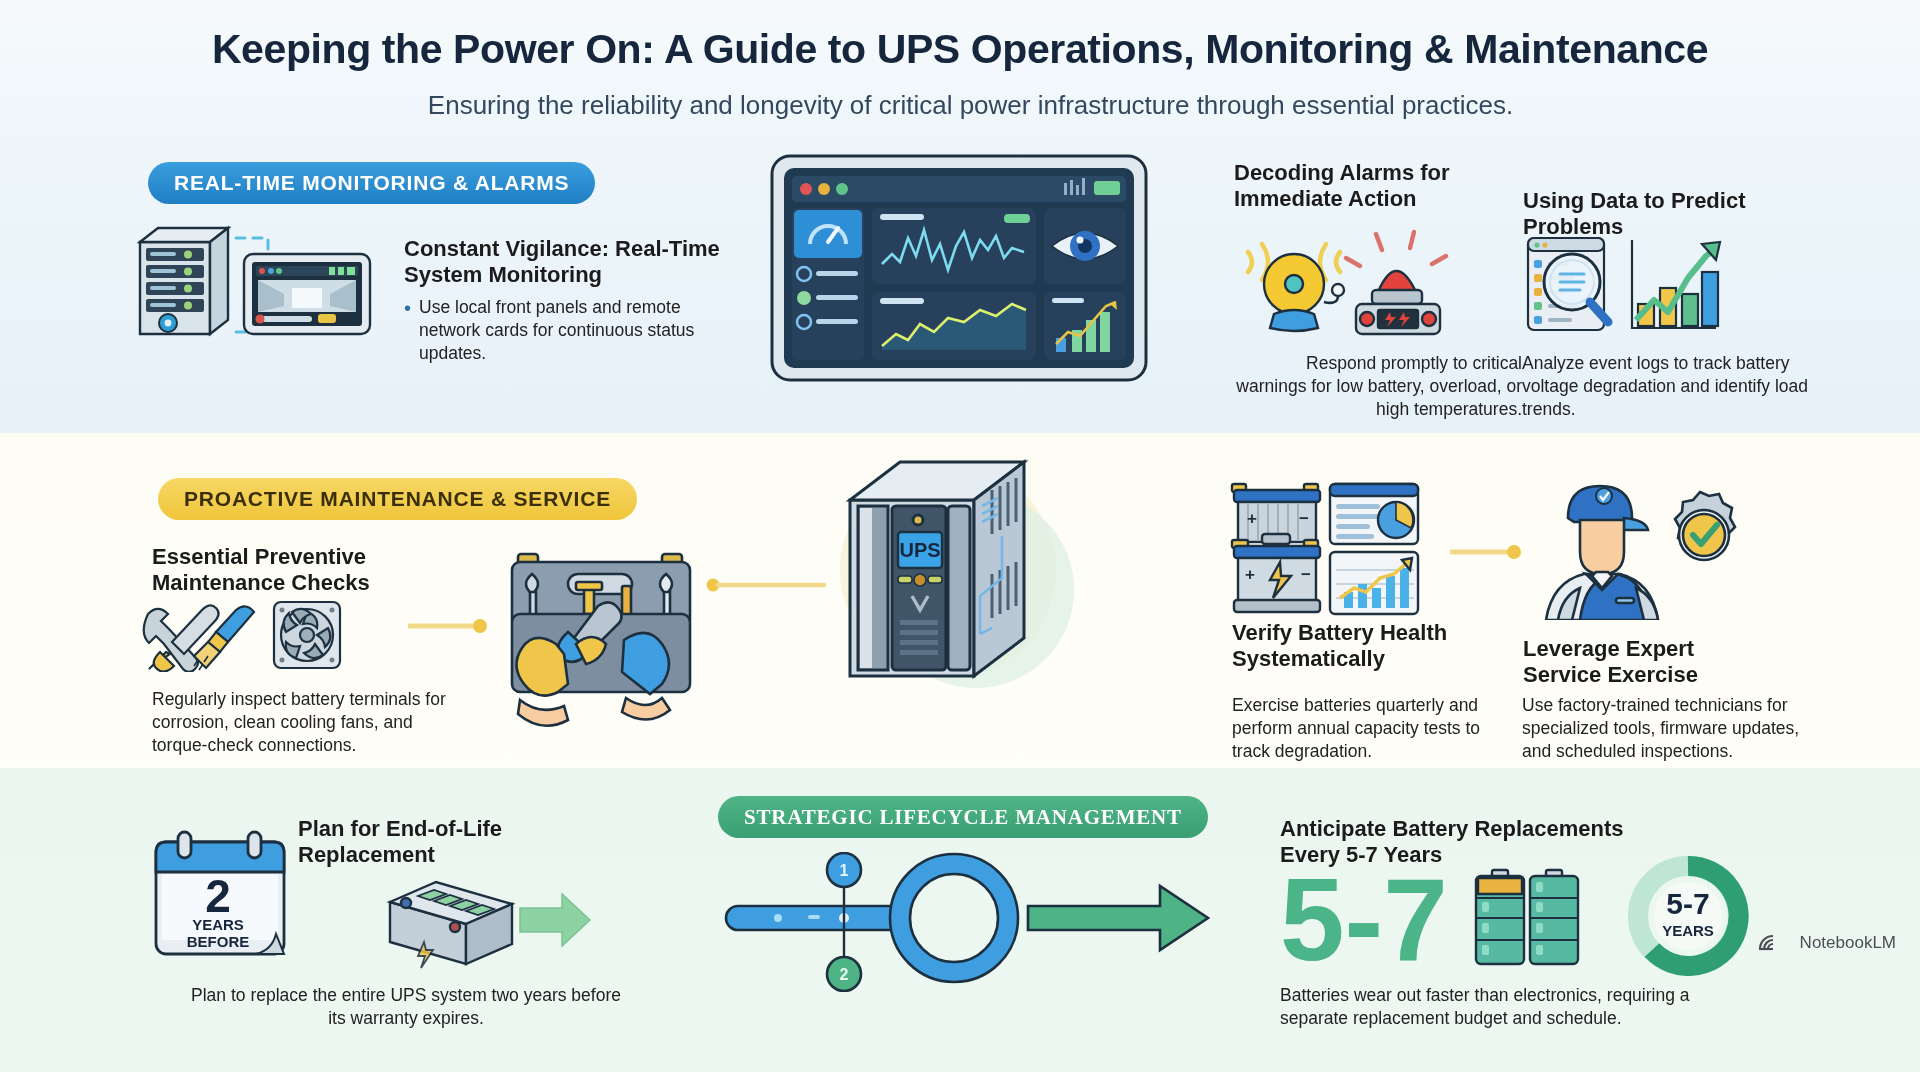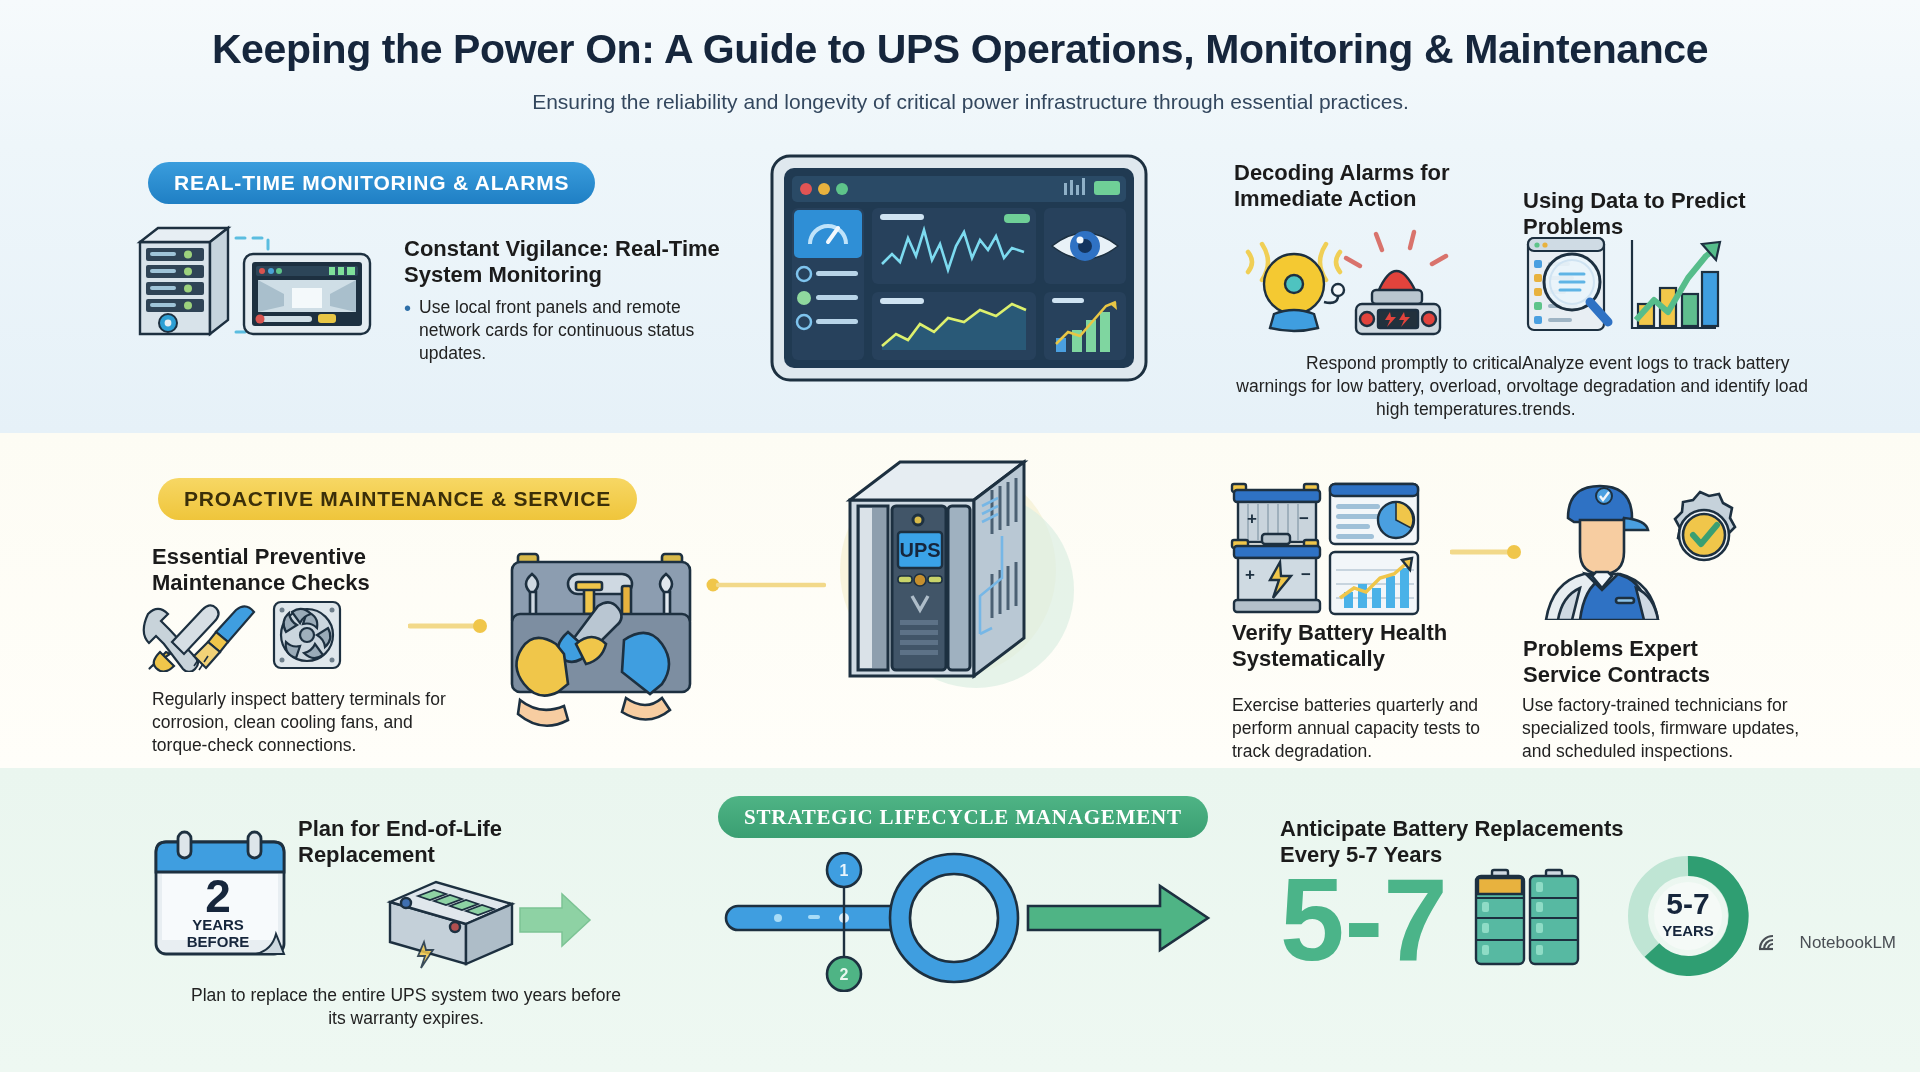"Ensuring the reliability and longevity" #page-subtitle { font-size: 21px -> 26px }
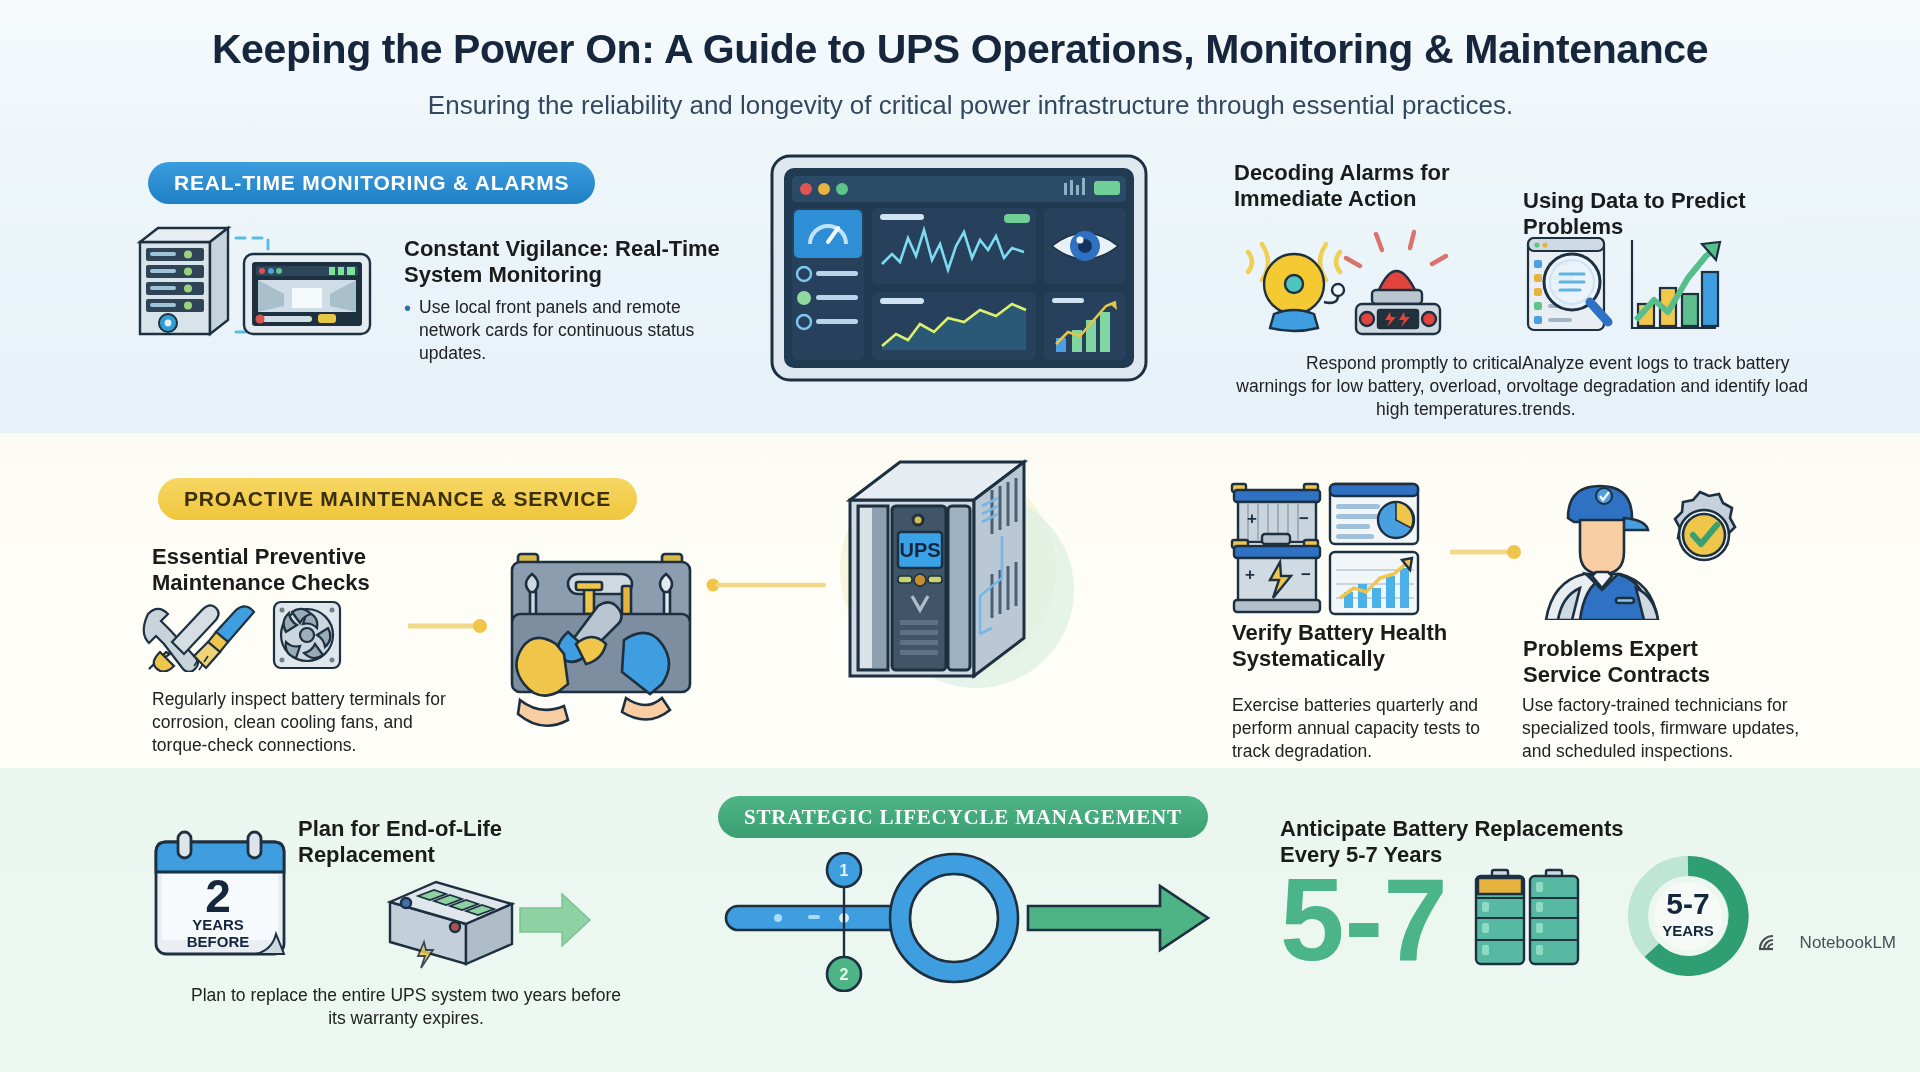"Problems Expert Service Contracts" div.h-sub { text: Problems Expert Service Contracts -> Leverage Expert Service Exercise }
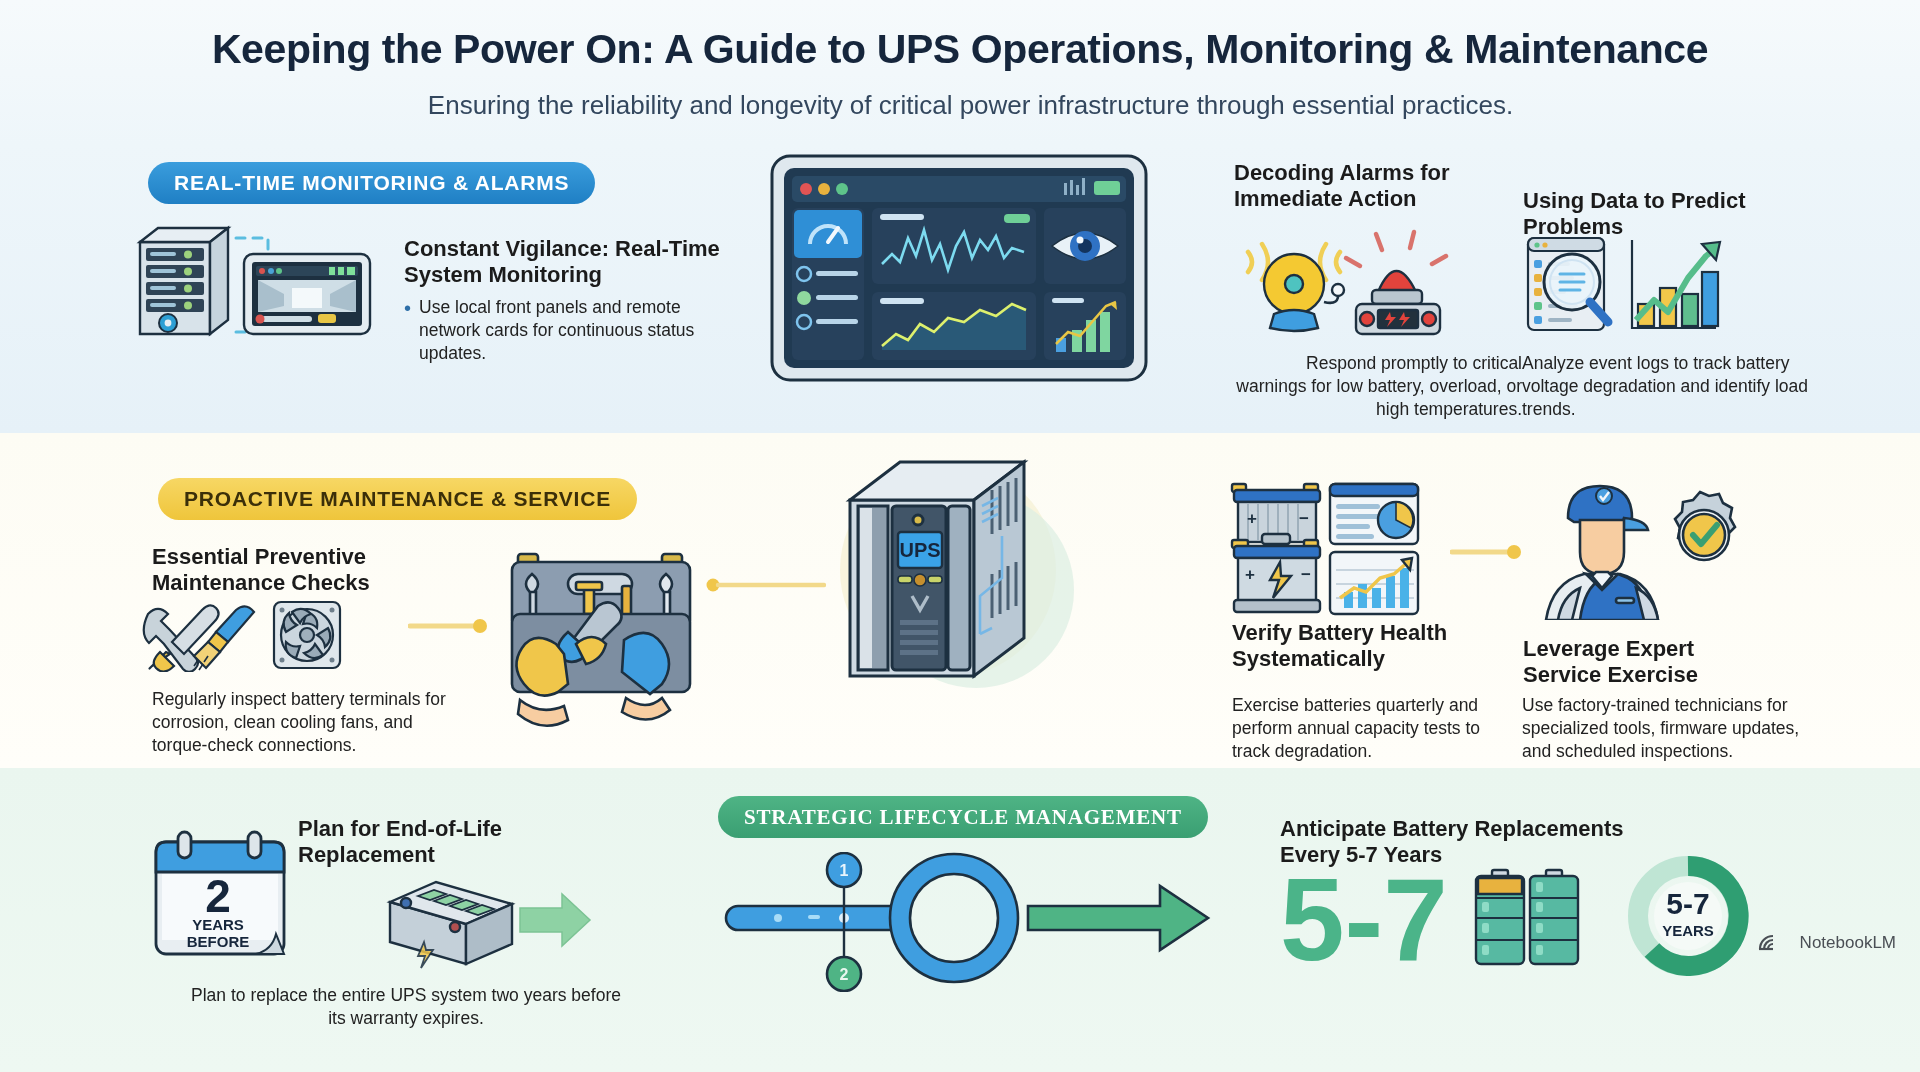"Batteries wear out faster than" div.blk { html: none -> <div>Batteries wear out faster than electronics, requiring a separate replacement budget and schedule.</div> }
